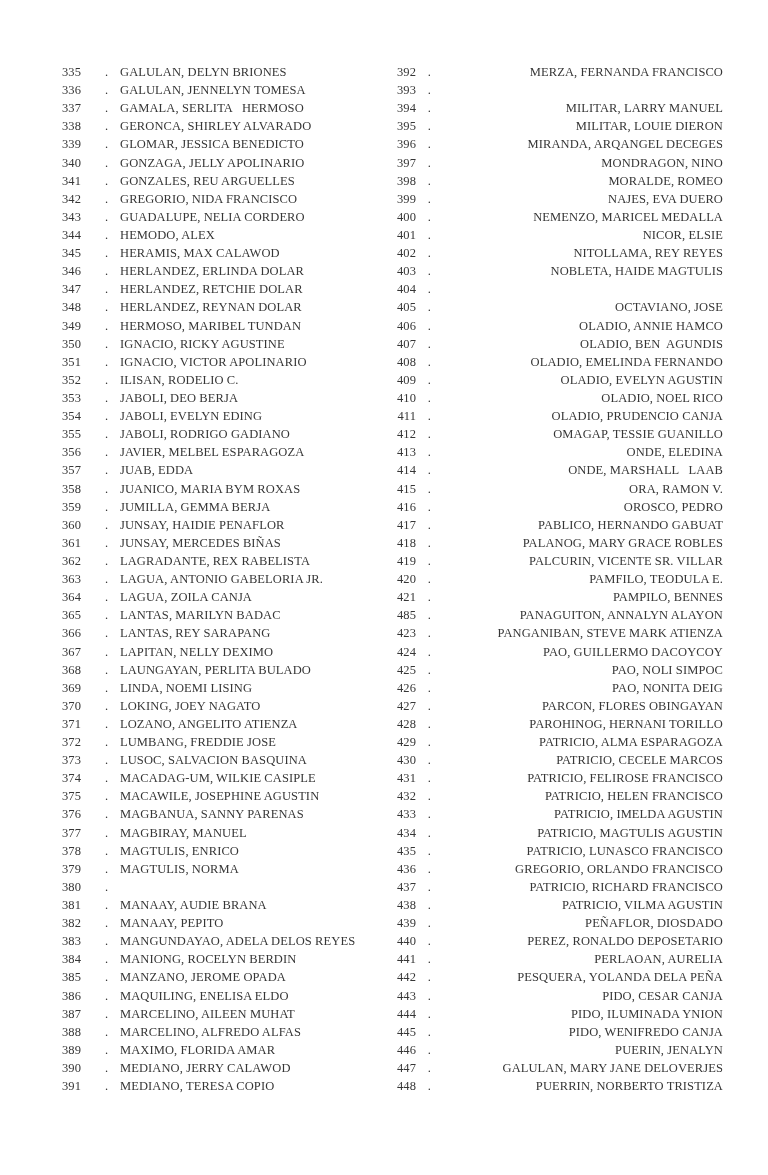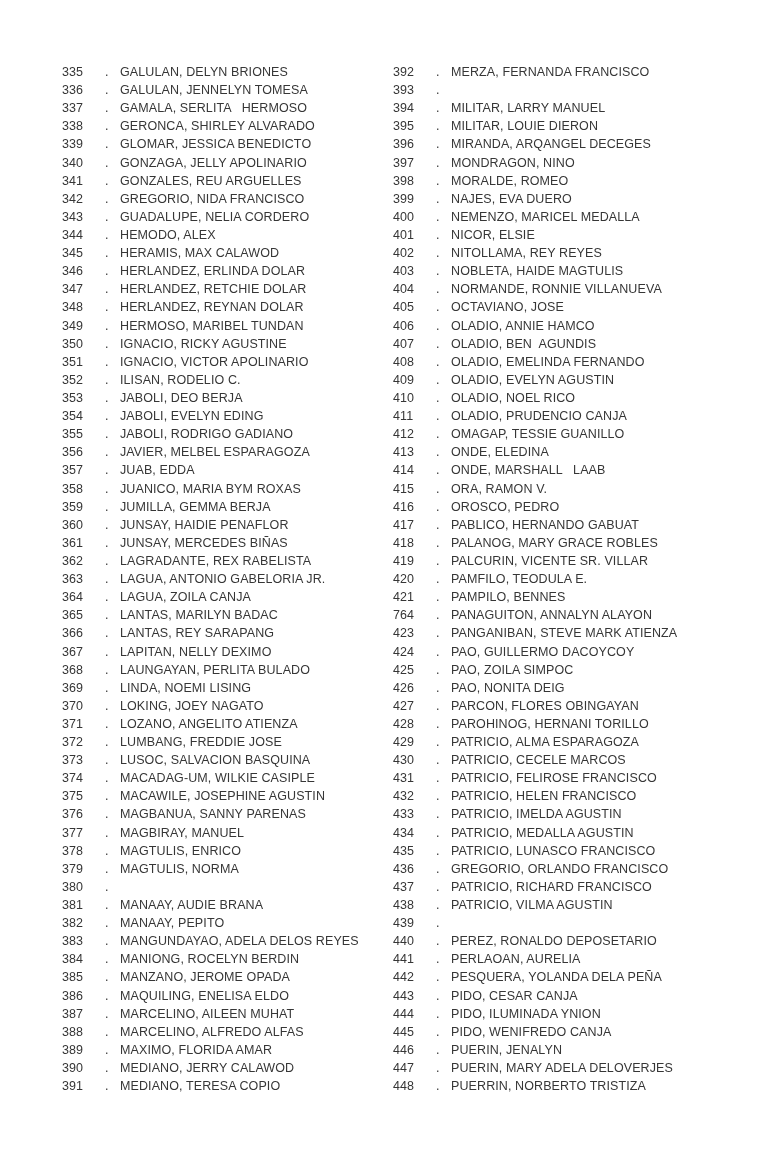"335" .page { font-family: none -> Liberation Serif, serif }
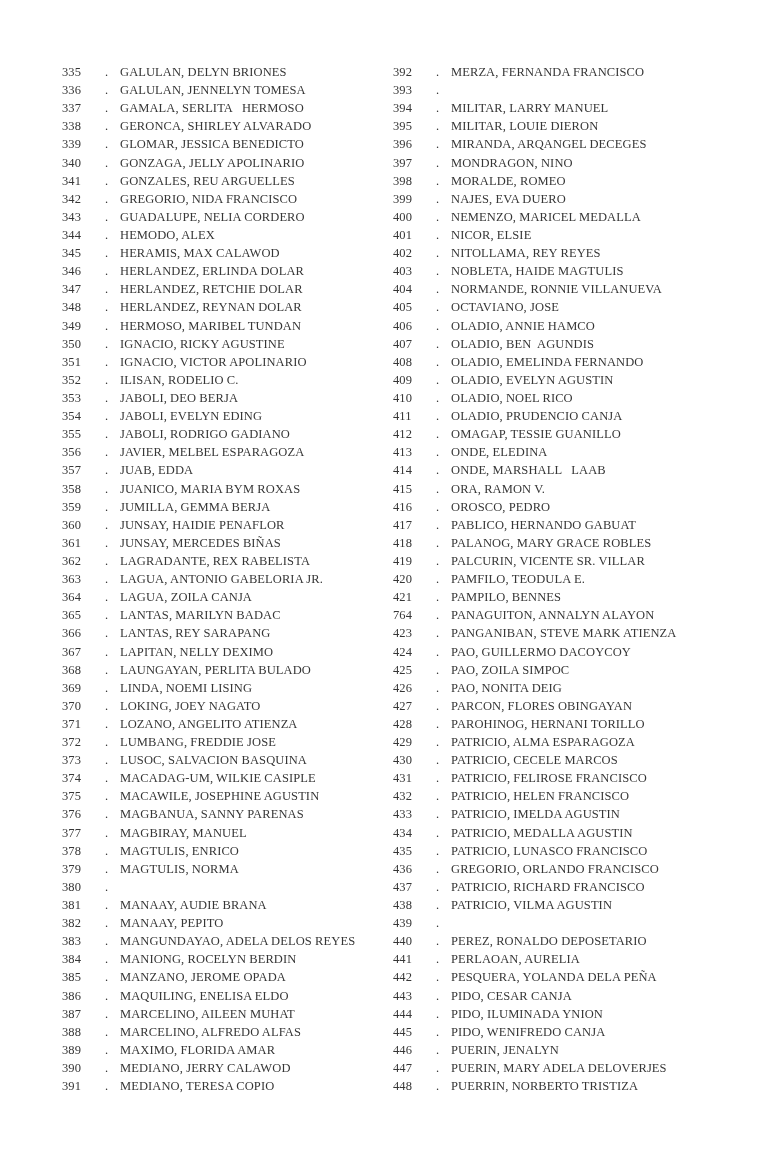"392" #col-1 { left: 393px -> 373px; text-align: none -> right }
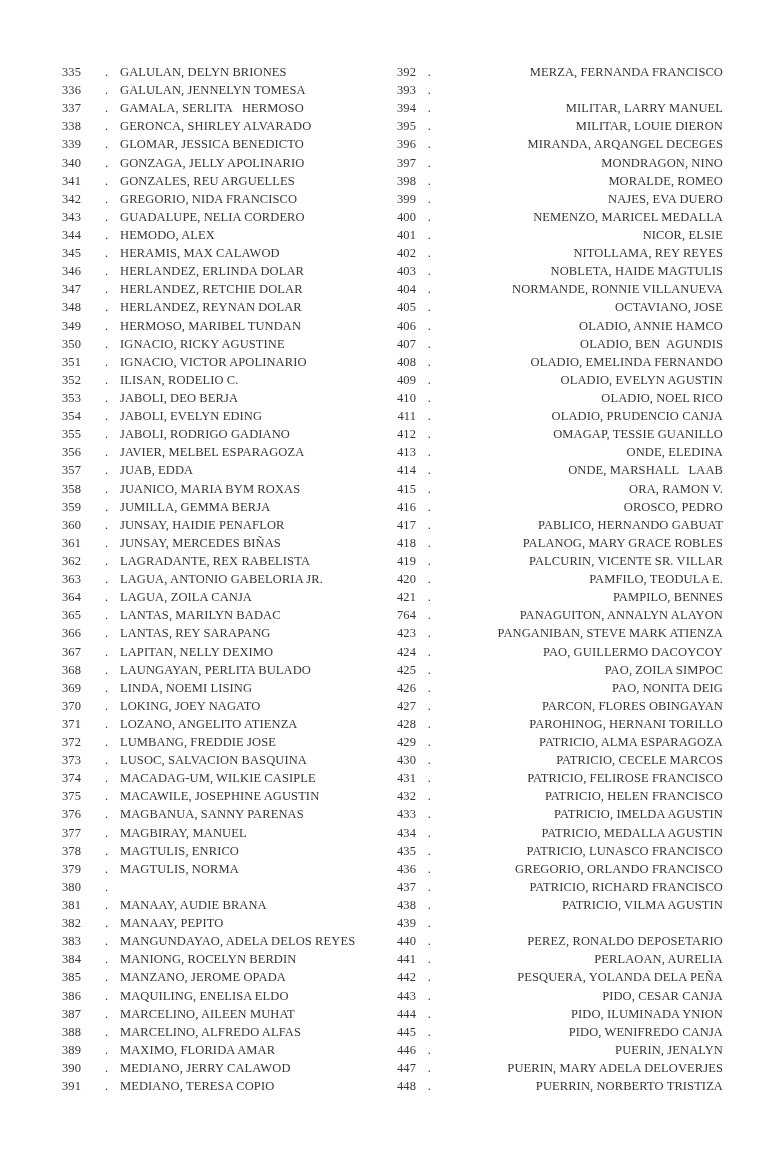"NORMANDE, RONNIE VILLANUEVA" span.name { html: <span>NORMANDE, RONNIE VILLANUEVA</span> -> none }
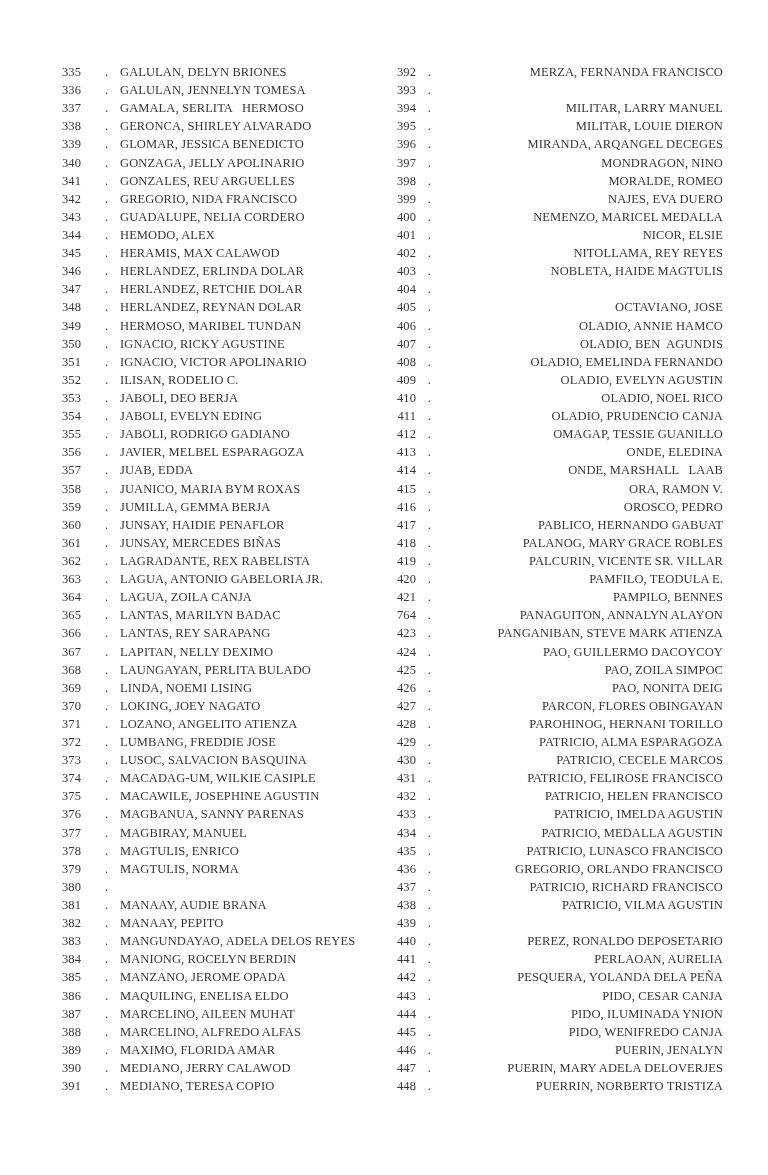"764" span.num { text: 764 -> 485 }
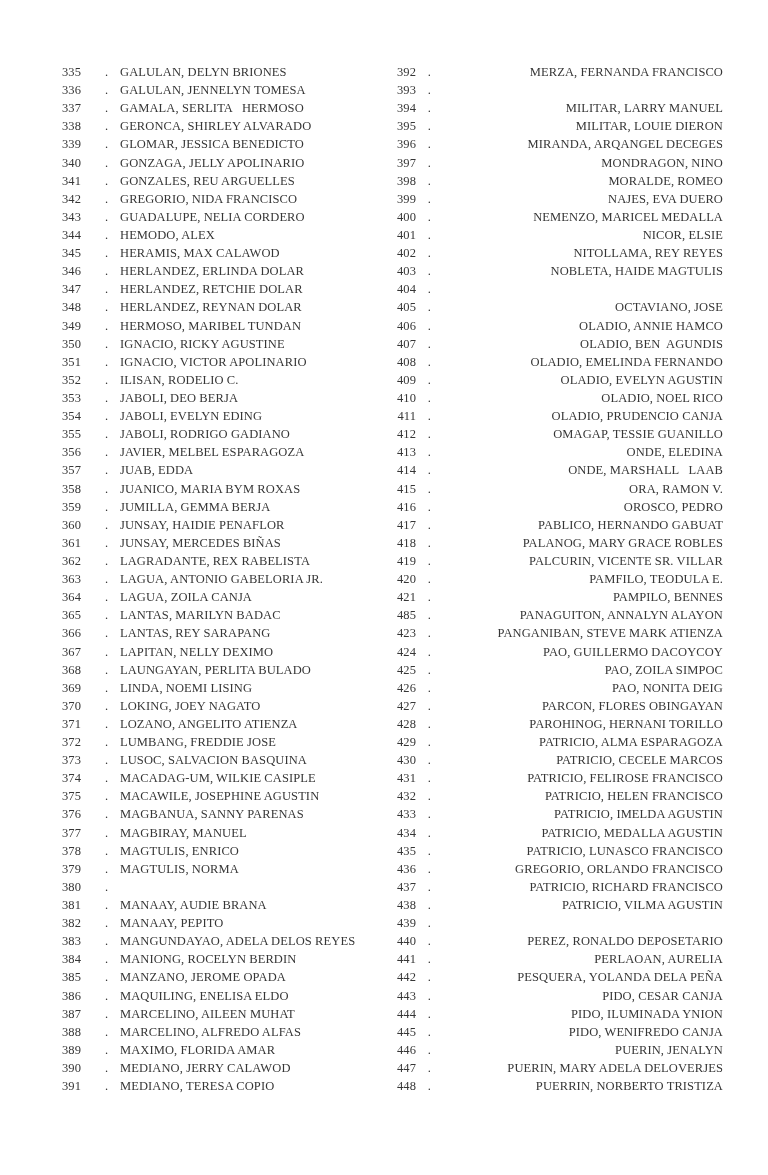"PAO, ZOILA SIMPOC" span.name { text: ZOILA -> NOLI }
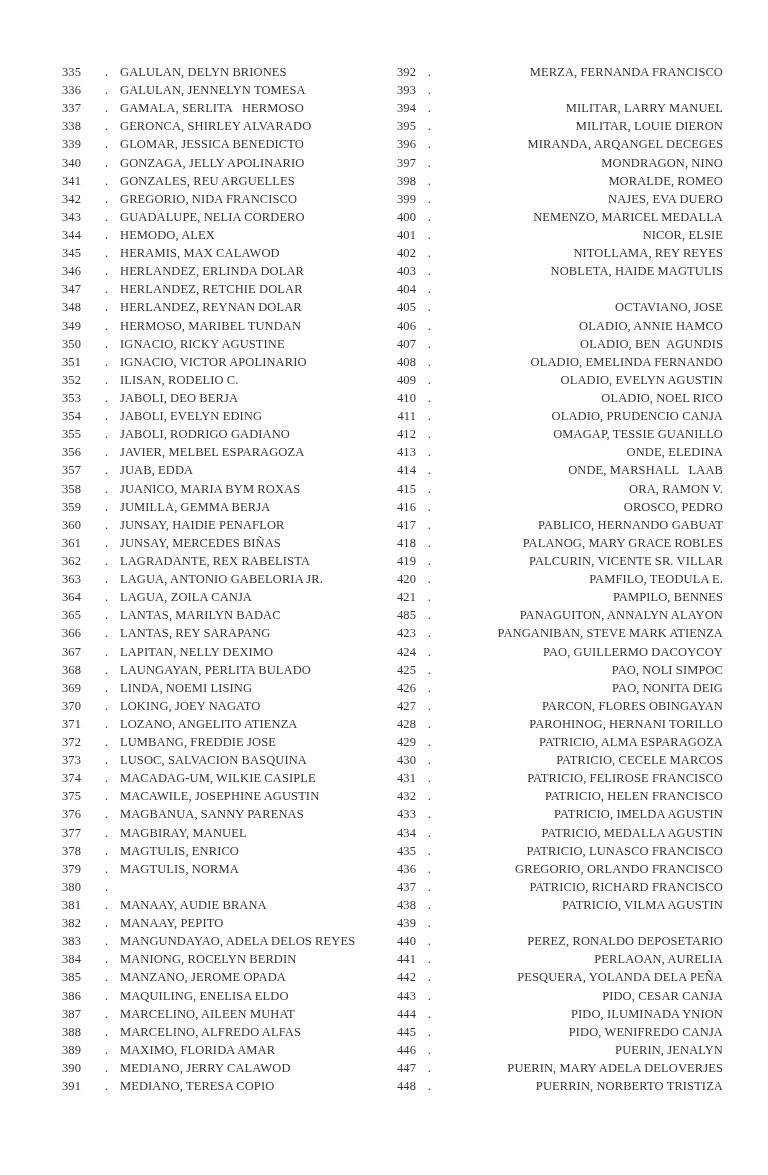"PATRICIO, MEDALLA AGUSTIN" span.name { text: MEDALLA -> MAGTULIS }
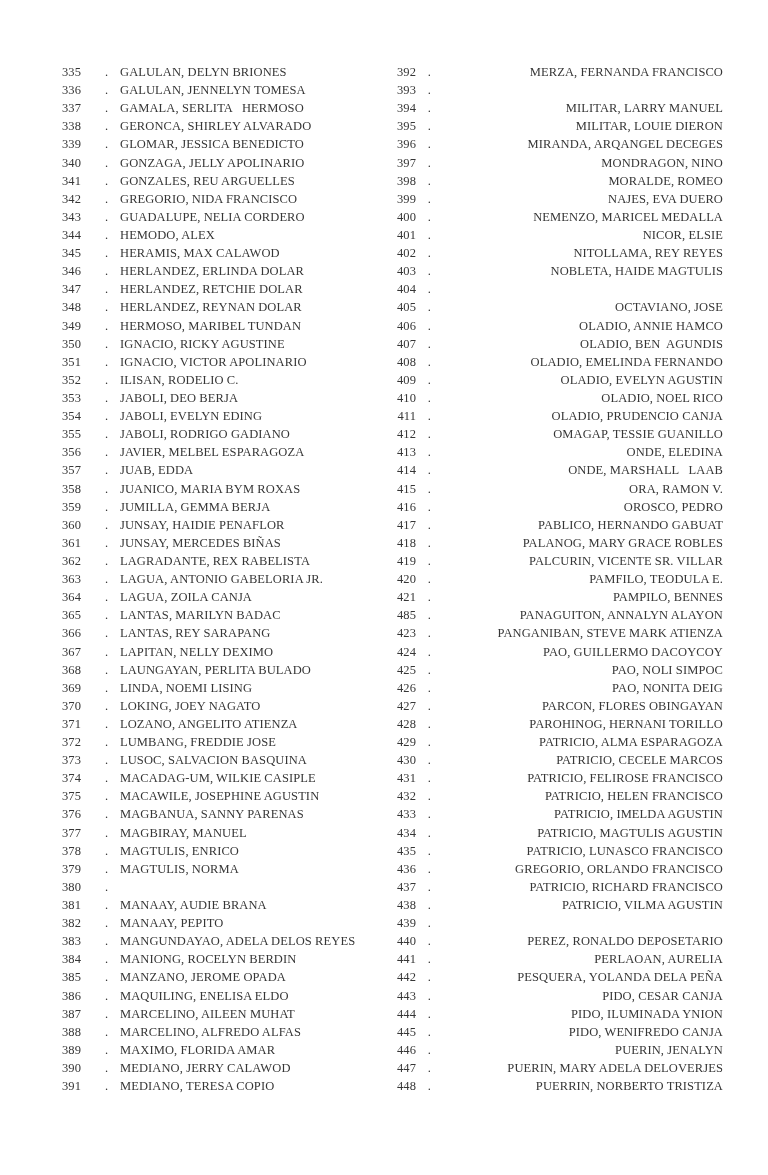"PEÑAFLOR, DIOSDADO" span.name { html: none -> <span>PEÑAFLOR, DIOSDADO</span> }
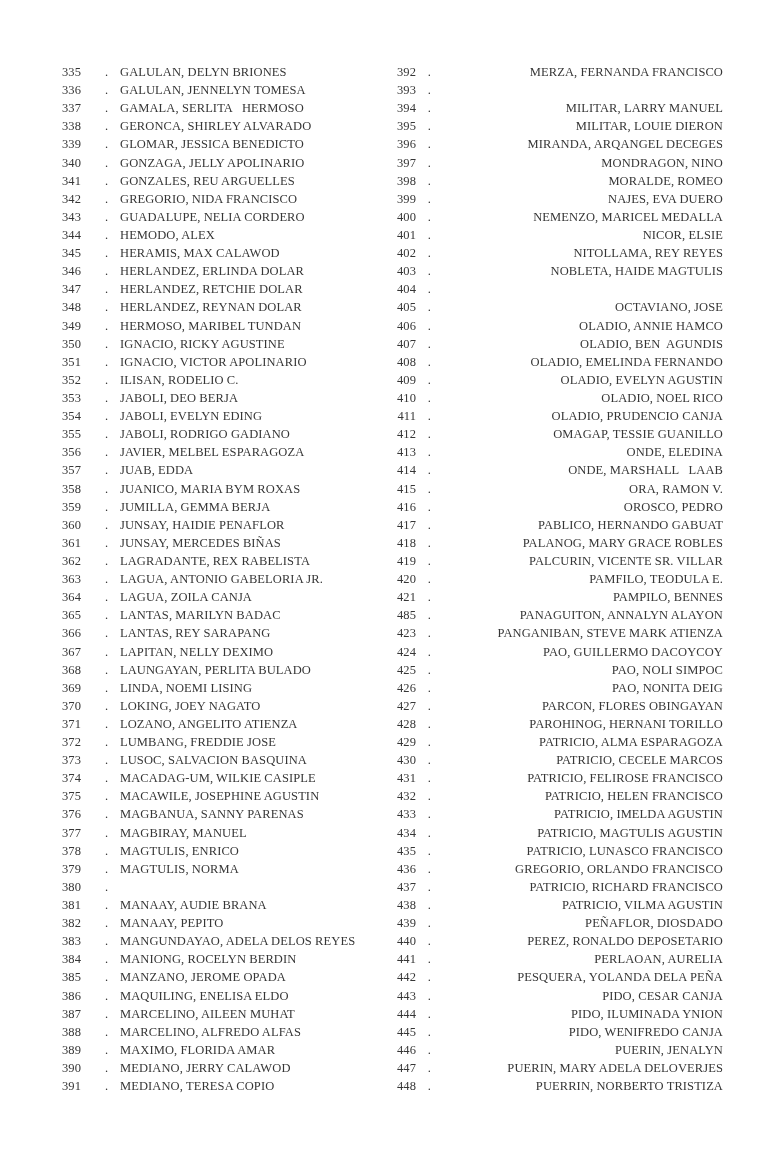"PUERIN, MARY ADELA DELOVERJES" span.name { text: PUERIN, MARY ADELA -> GALULAN, MARY JANE }
